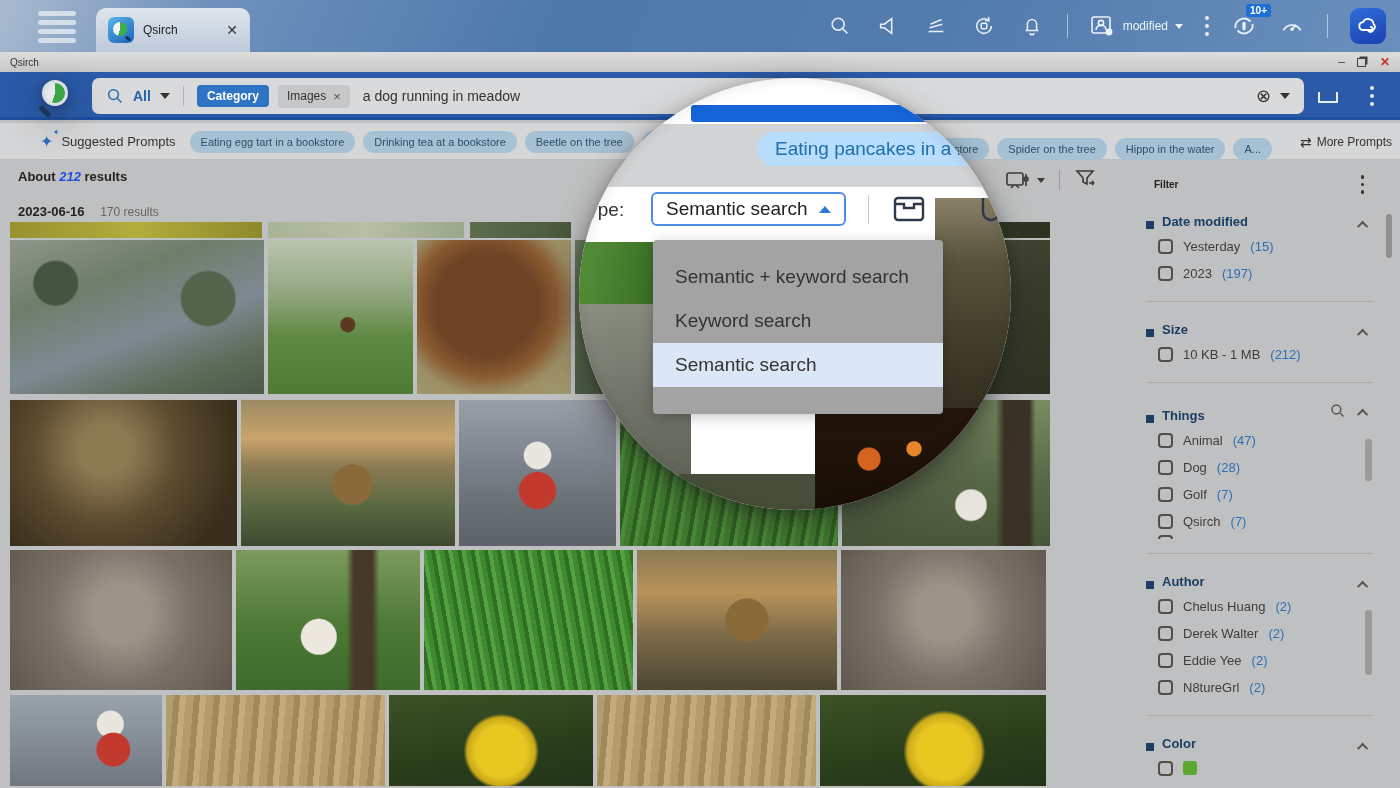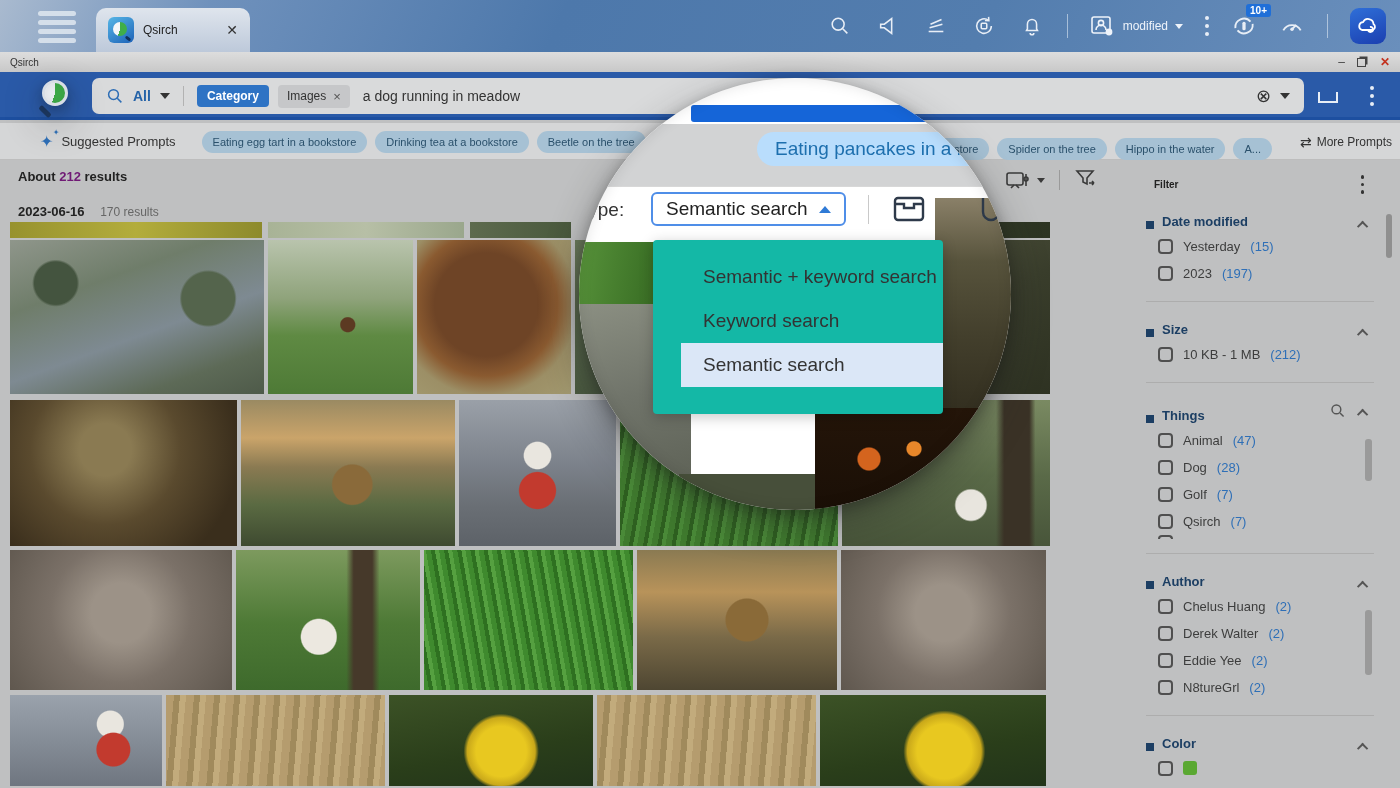"Suggested Prompts" .prompts-label { margin-right: 26px -> 14px }
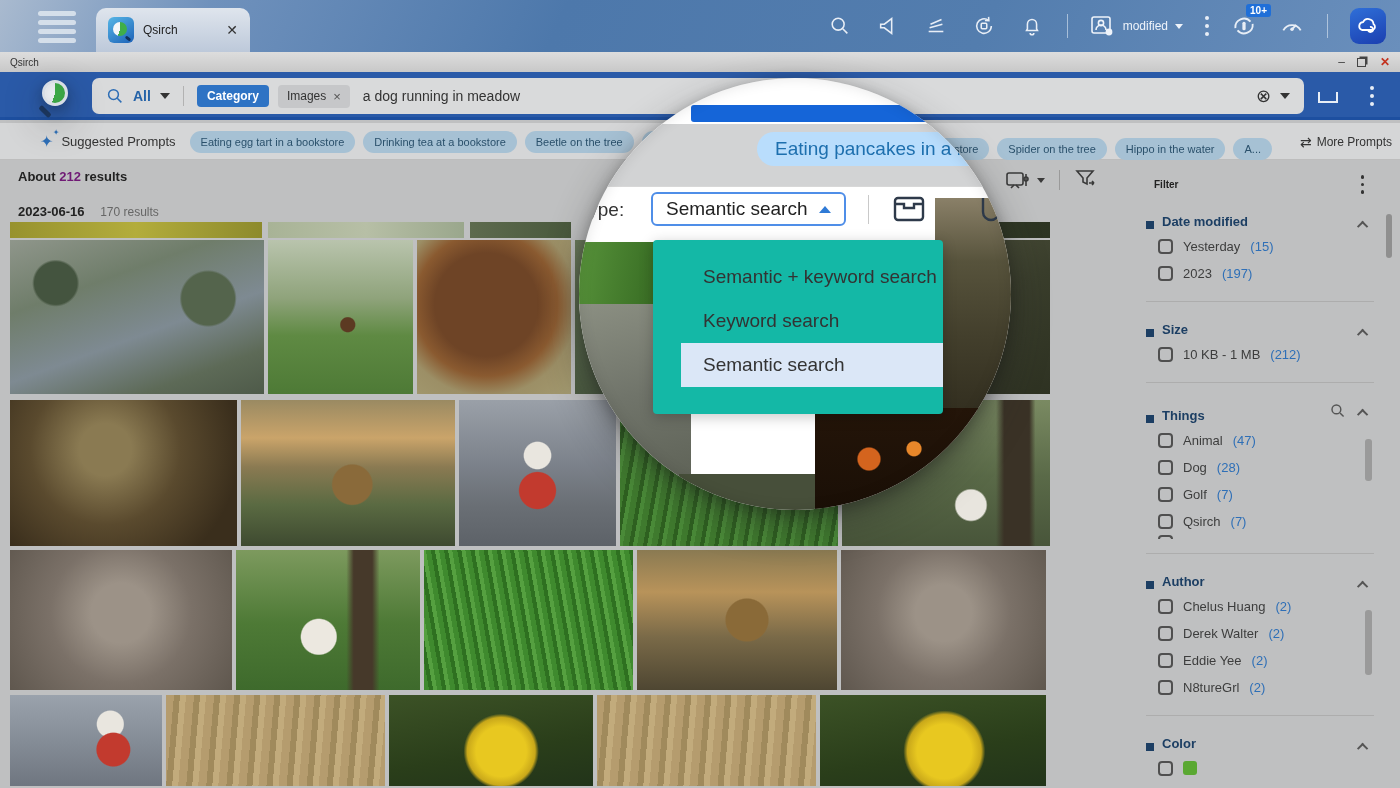"212" .results-head .cnt { color: #701a75 -> #1d4ed8; font-style: none -> italic }
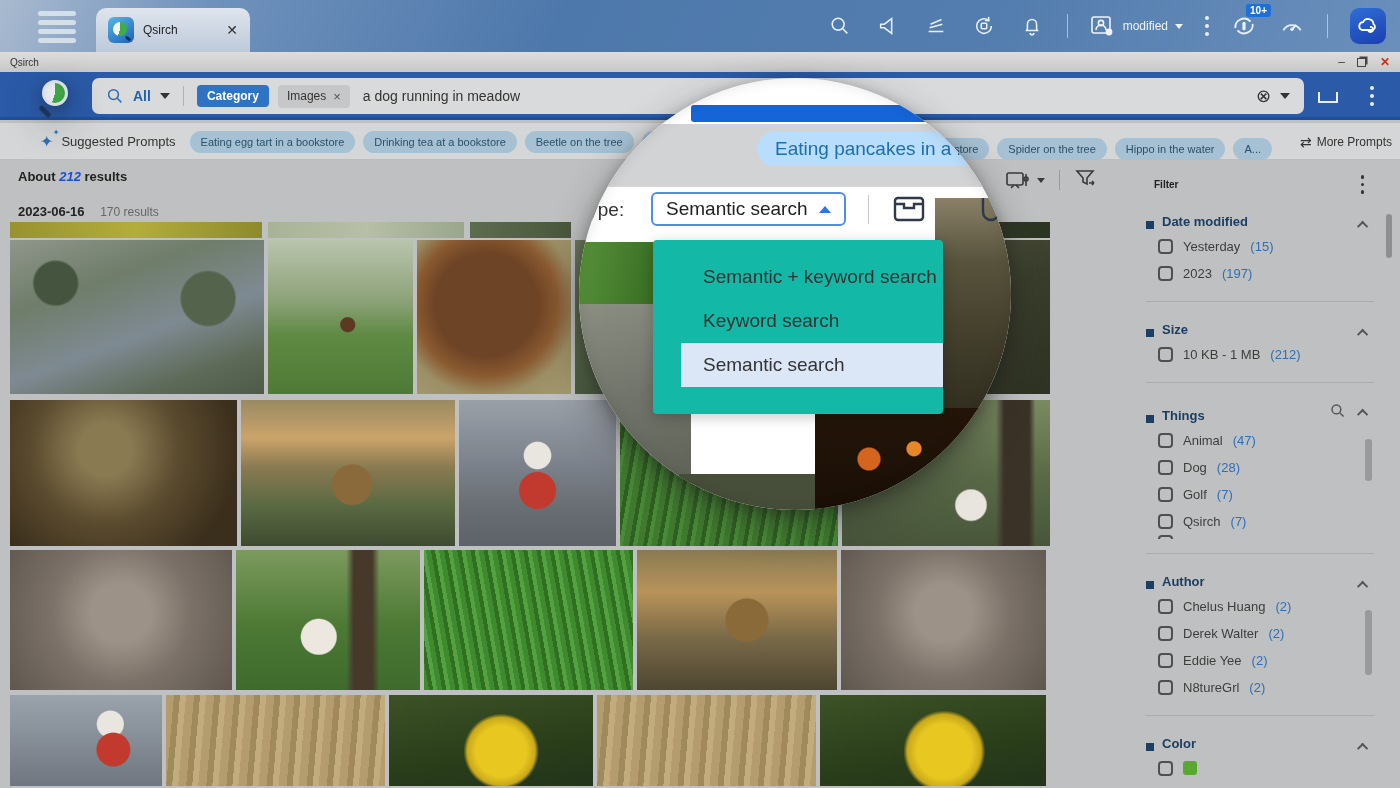"Semantic + keyword search" .lmenu { background: #14b8a6 -> #a3a3a3; padding-left: 28px -> none }
